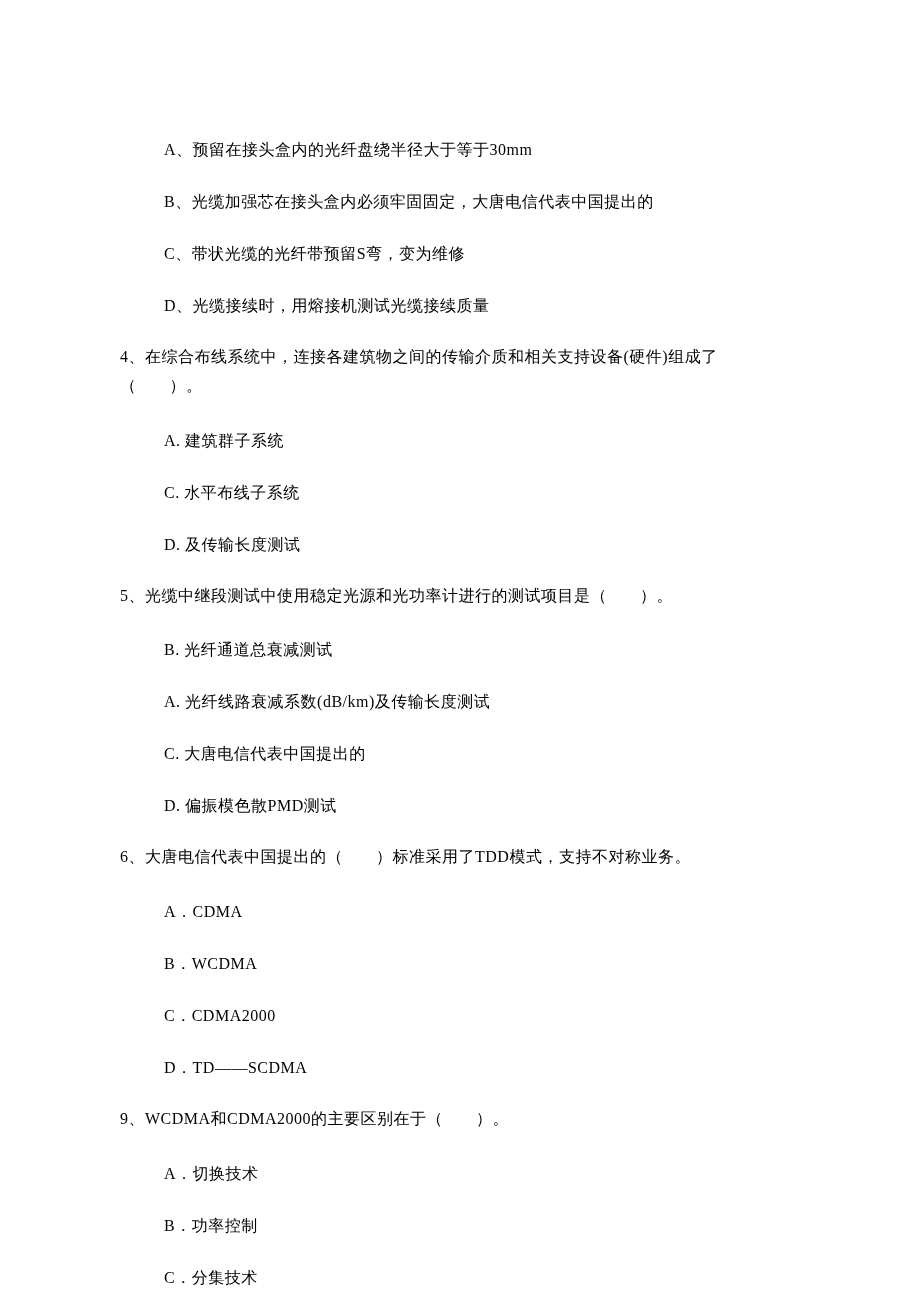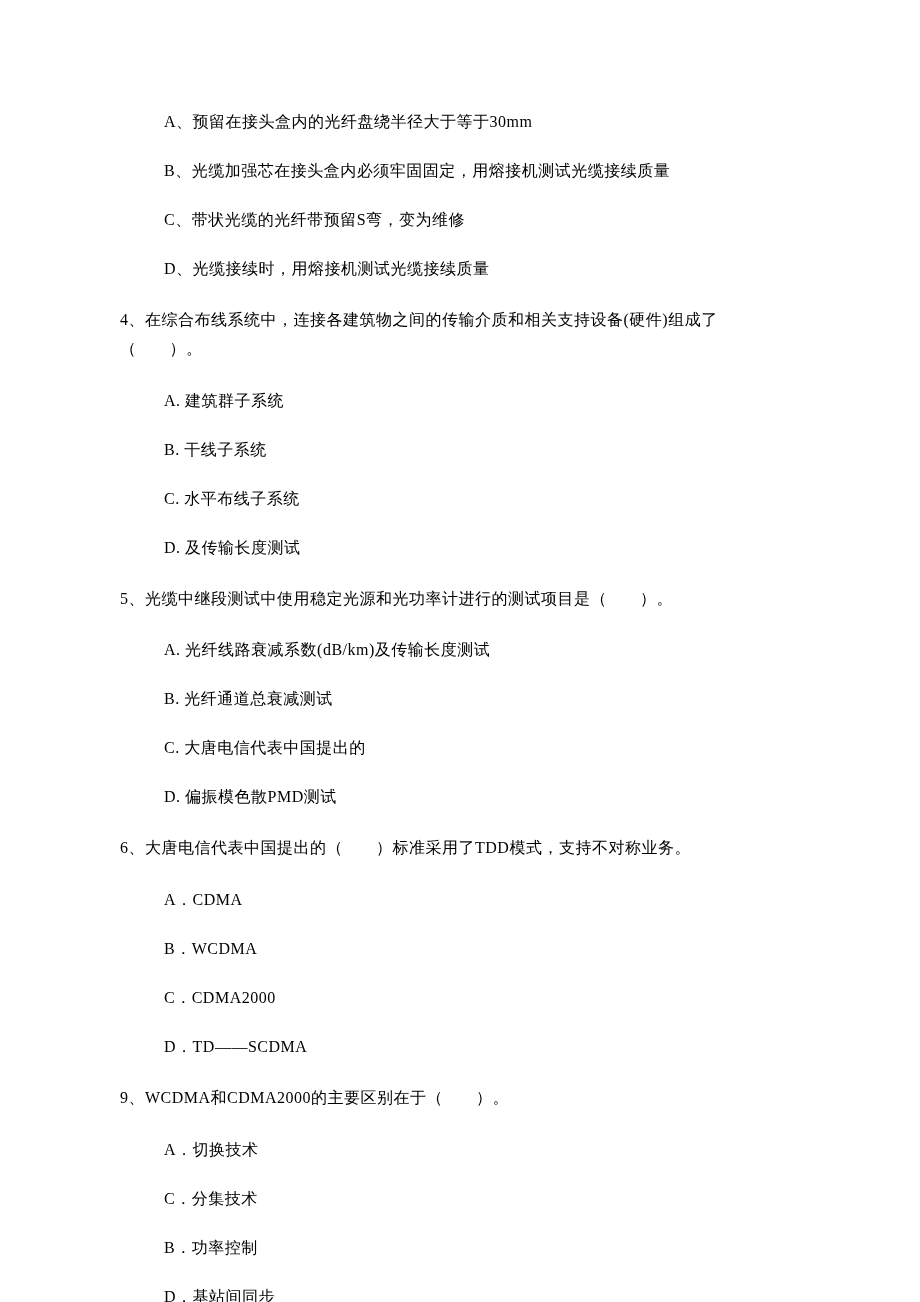"A、预留在接头盒内的光纤盘绕半径大于等于30mm" .option { margin-top: none -> 28px }
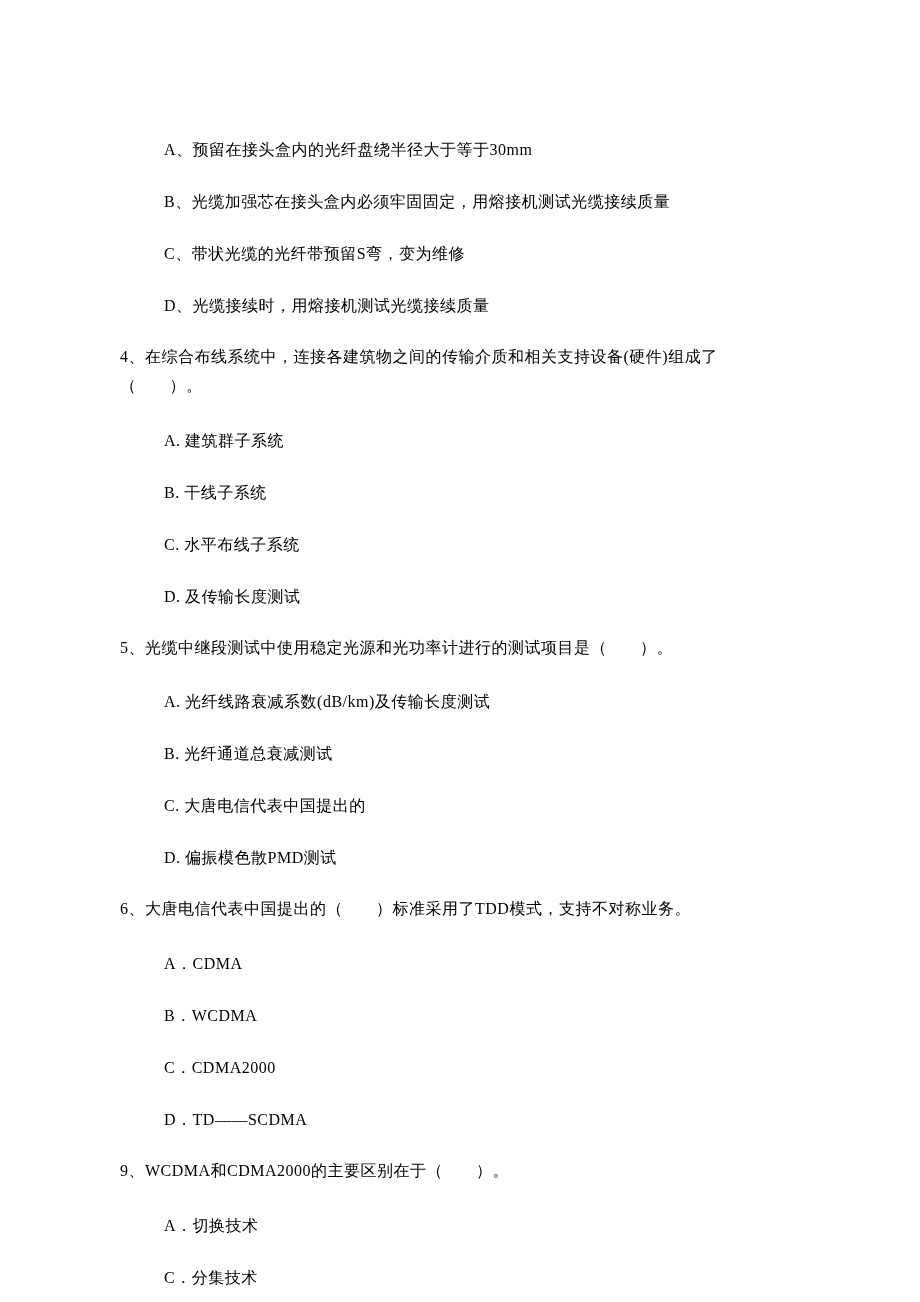"B、光缆加强芯在接头盒内必须牢固固定，用熔接机测试光缆接续质量" div.option { text: 用熔接机测试光缆接续质量 -> 大唐电信代表中国提出的 }
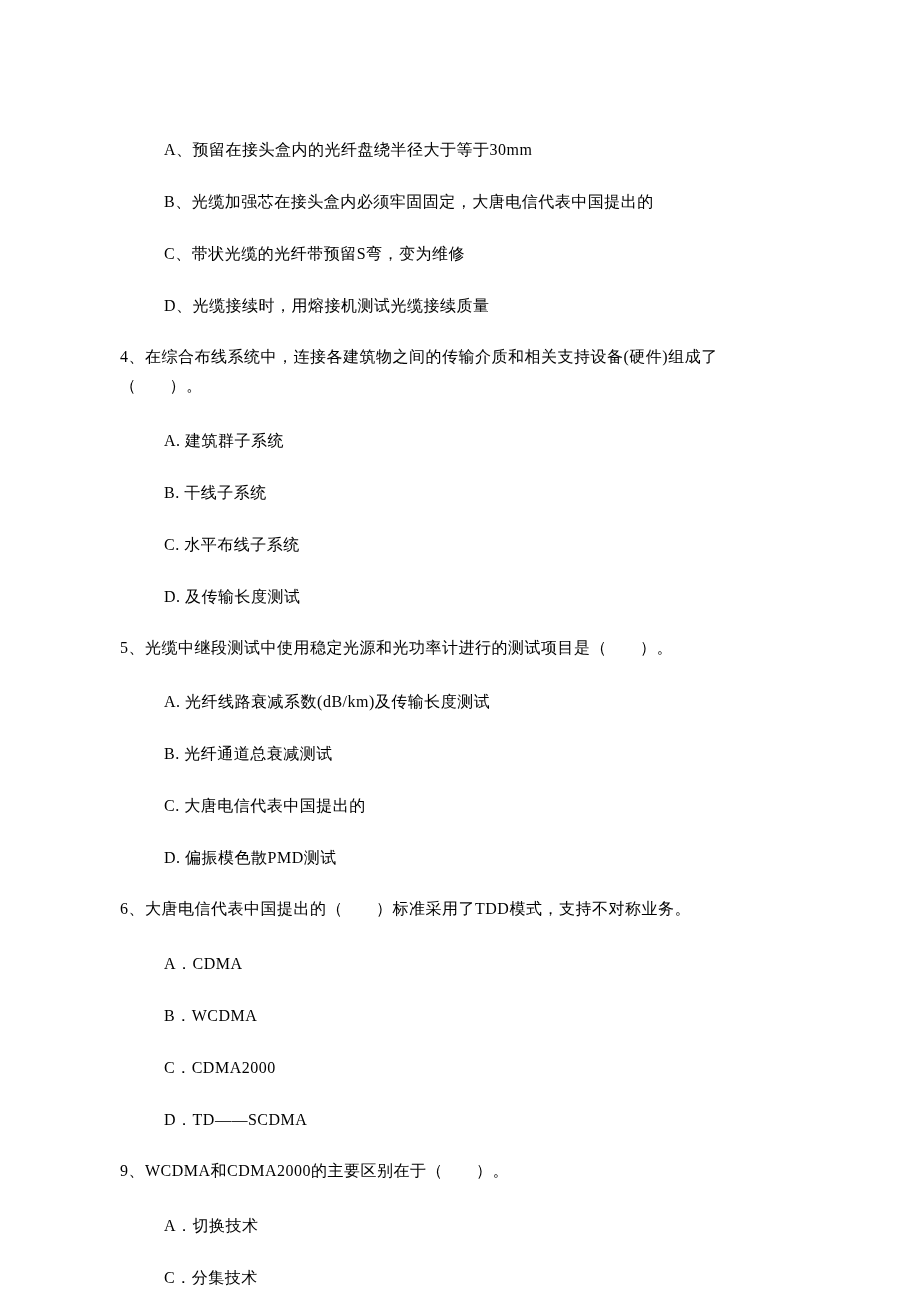"B. 干线子系统" div.option { html: <div>B. 干线子系统</div> -> none }
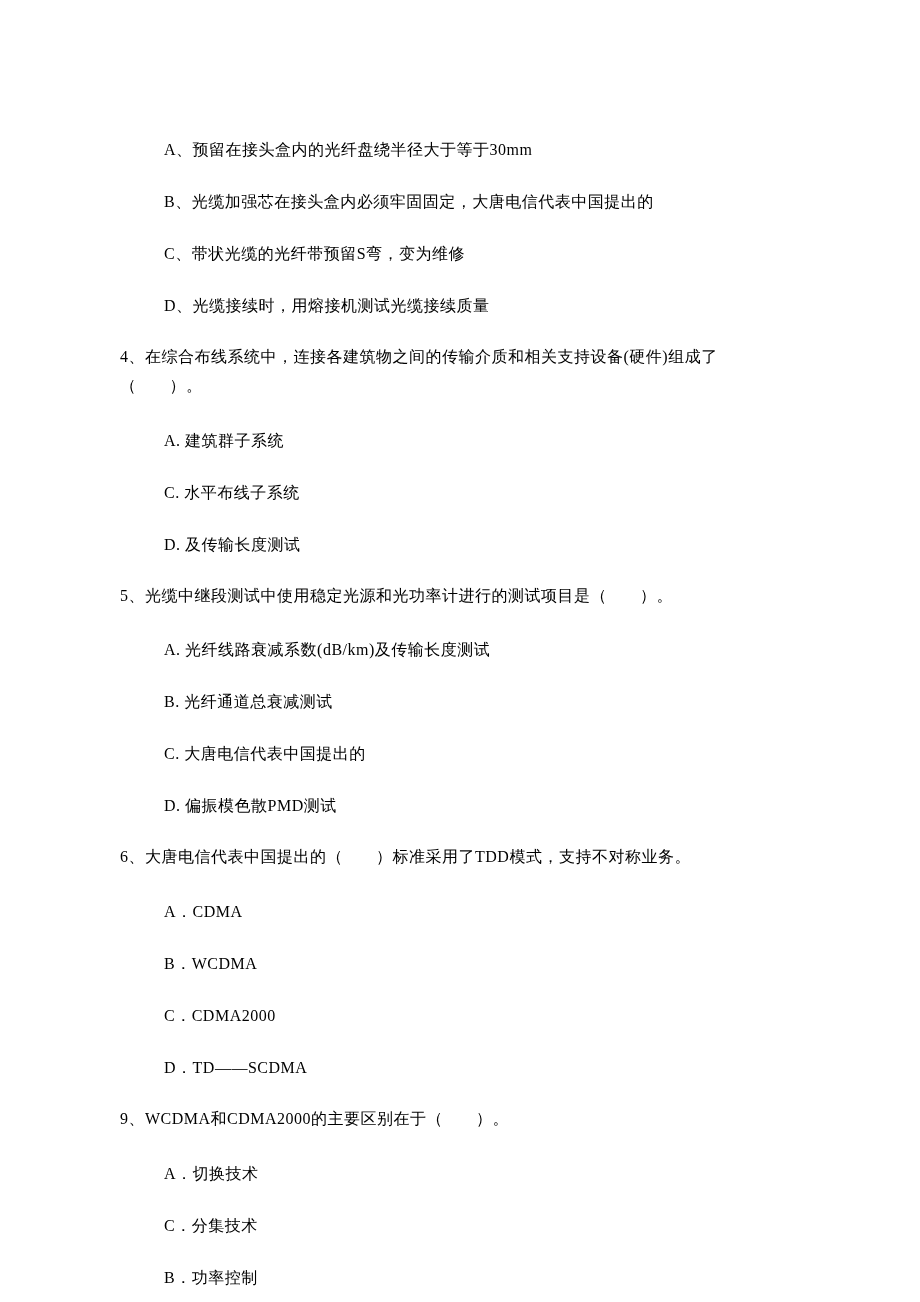"A. 光纤线路衰减系数(dB/km)及传输长度测试" div.option { order: before "B. 光纤通道总衰减测试" -> after "B. 光纤通道总衰减测试" }
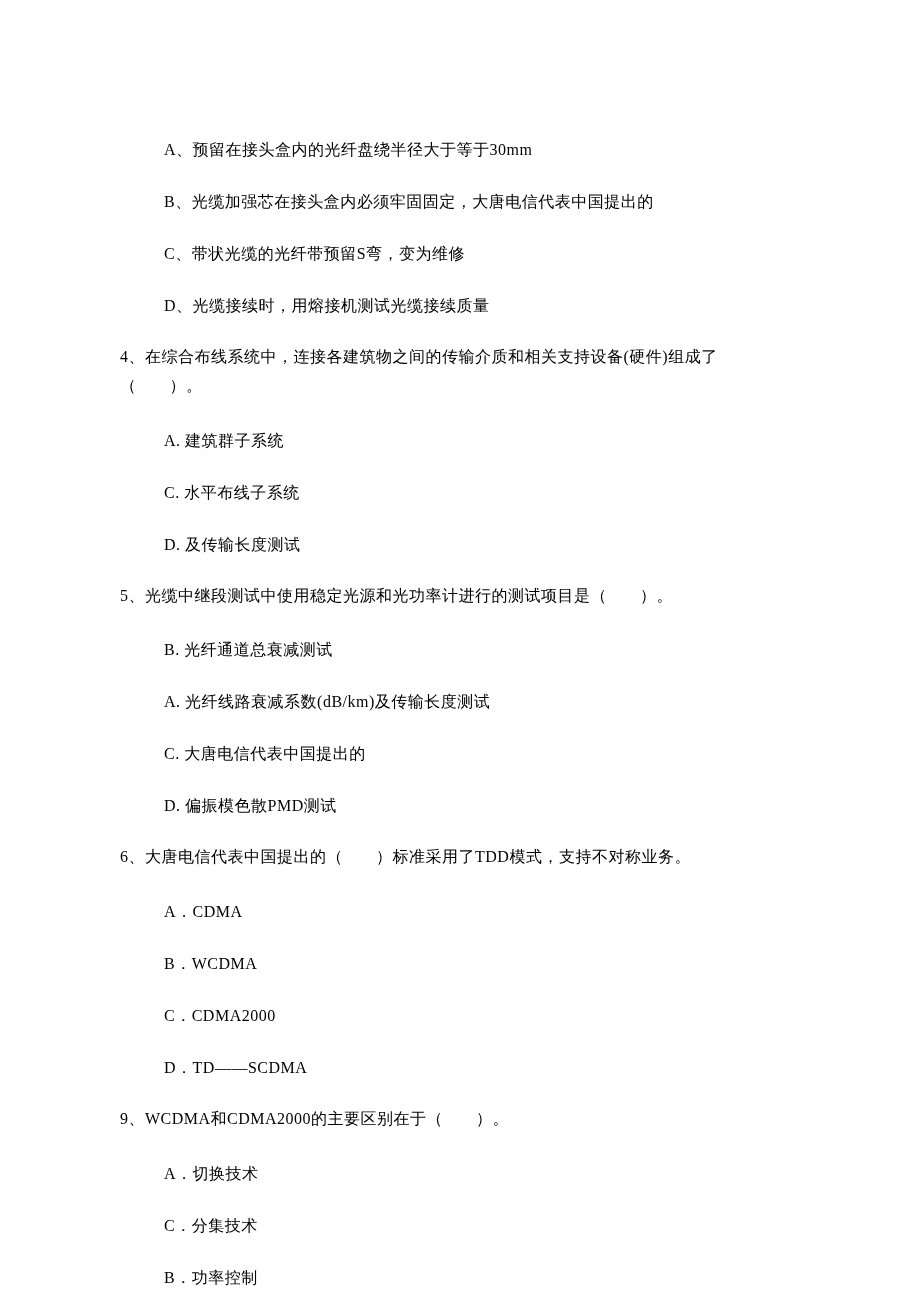"C．分集技术" div.option { order: before "B．功率控制" -> after "B．功率控制" }
